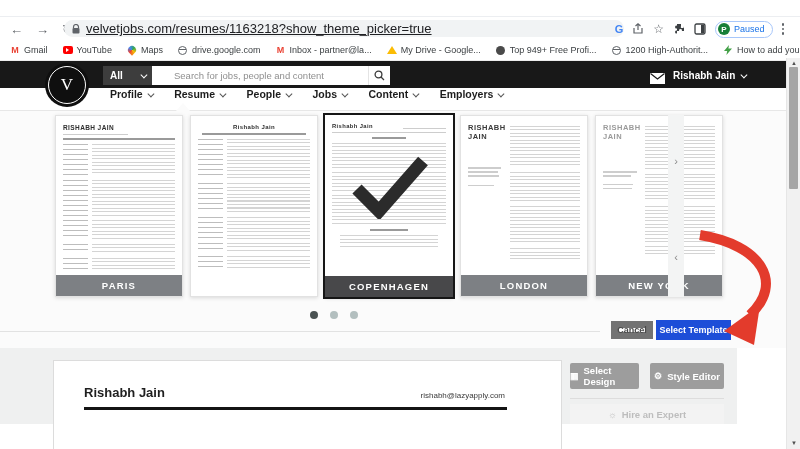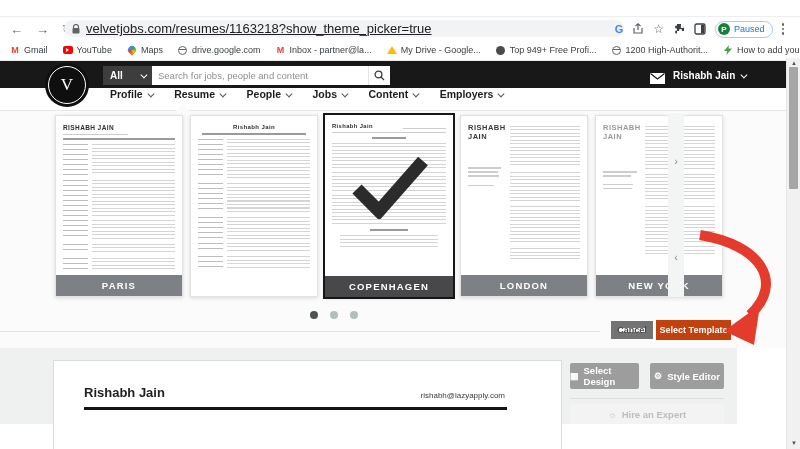"Search for jobs, people and" #search-box { padding: 0 6px -> 0 22px }
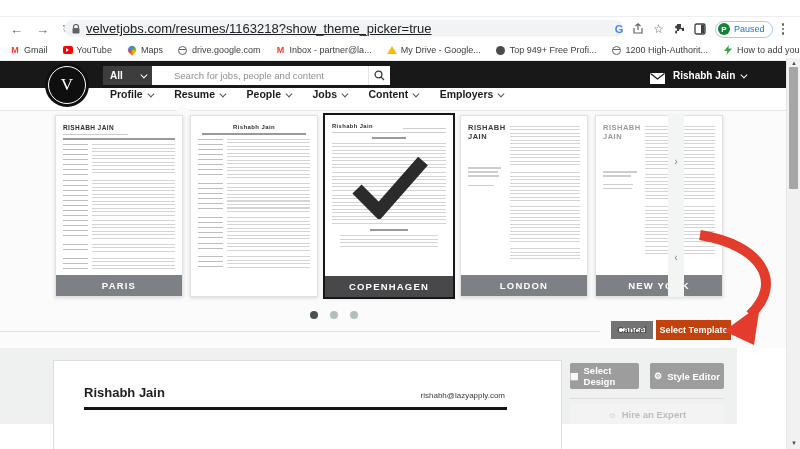"Select Template" #btn-select { background: #c2410c -> #1d4ed8 }
